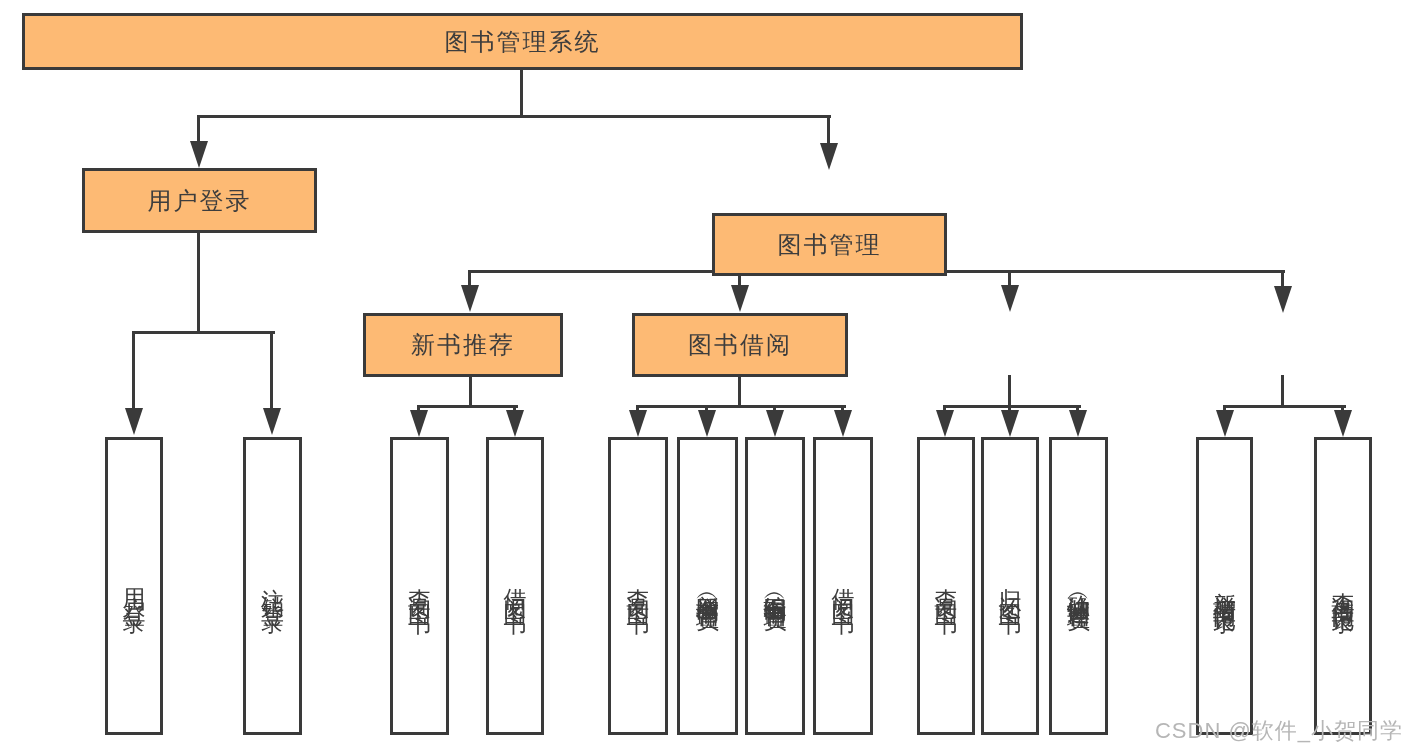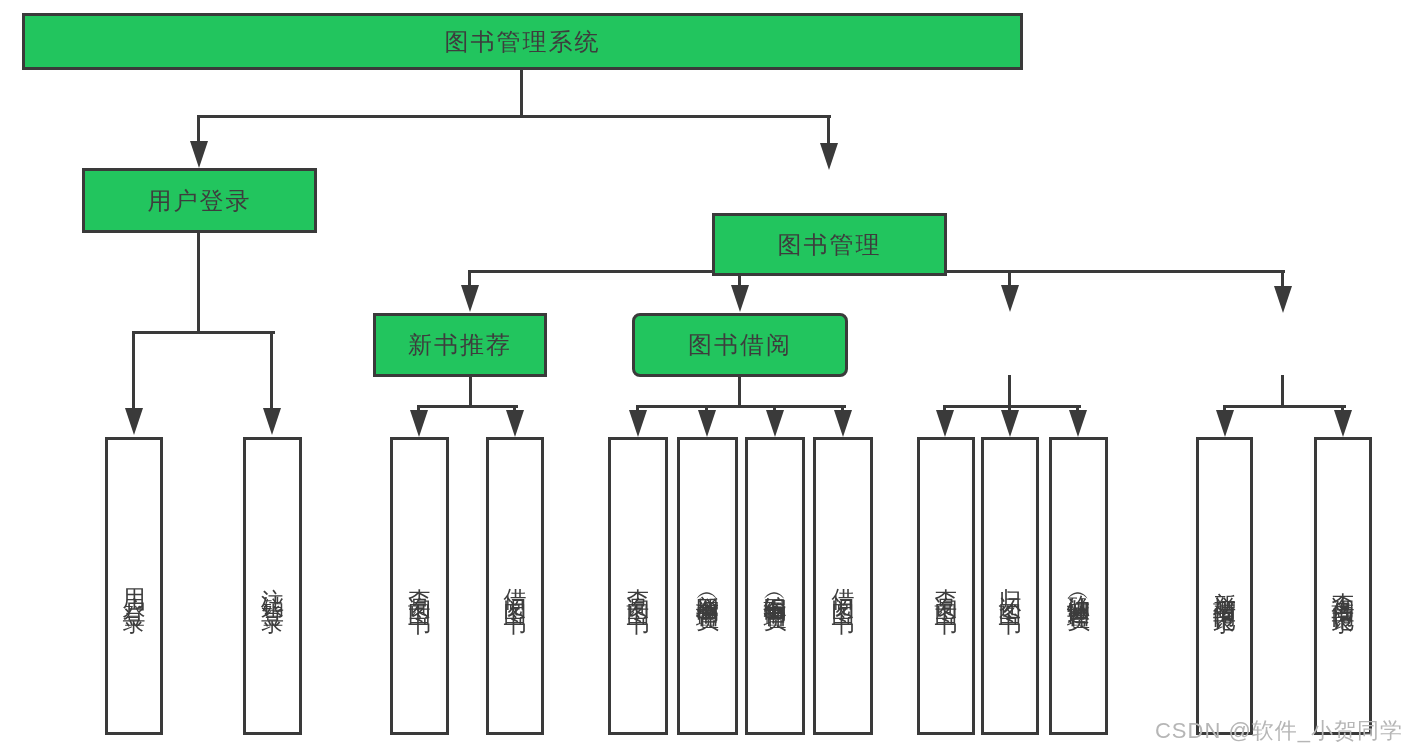"图书管理系统" .box { background: #22c55e -> #fdba74 }
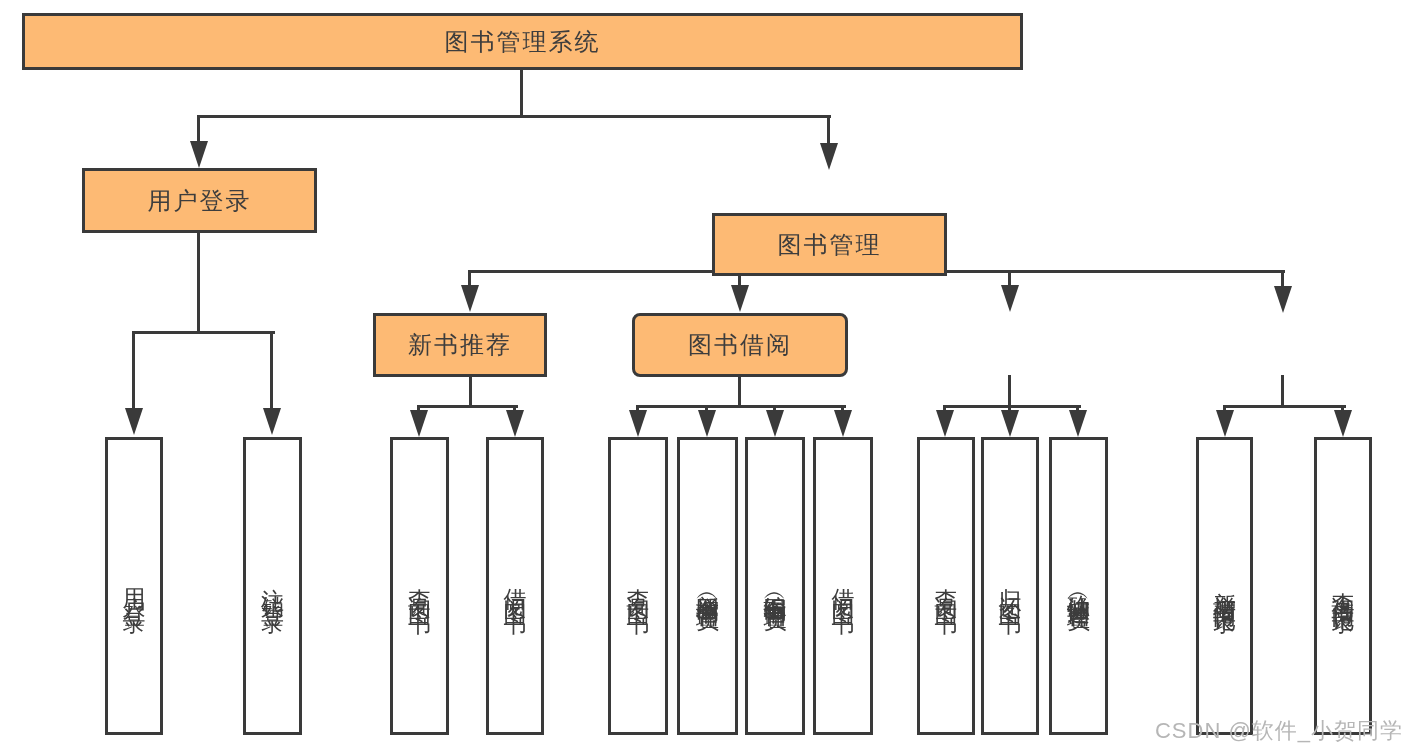"新书推荐" div.box { left: 373px -> 363px; width: 174px -> 200px }
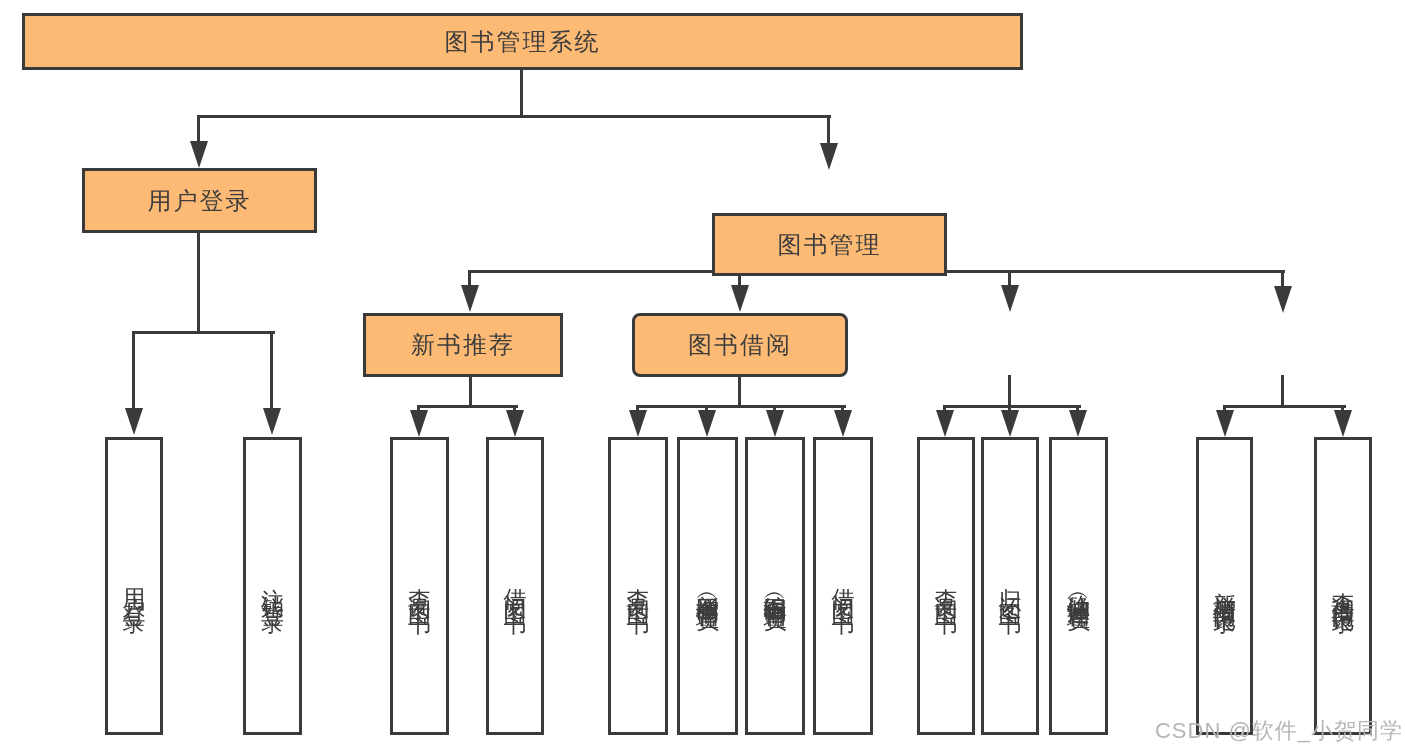"图书借阅" div.box { border-radius: 8px -> none }
